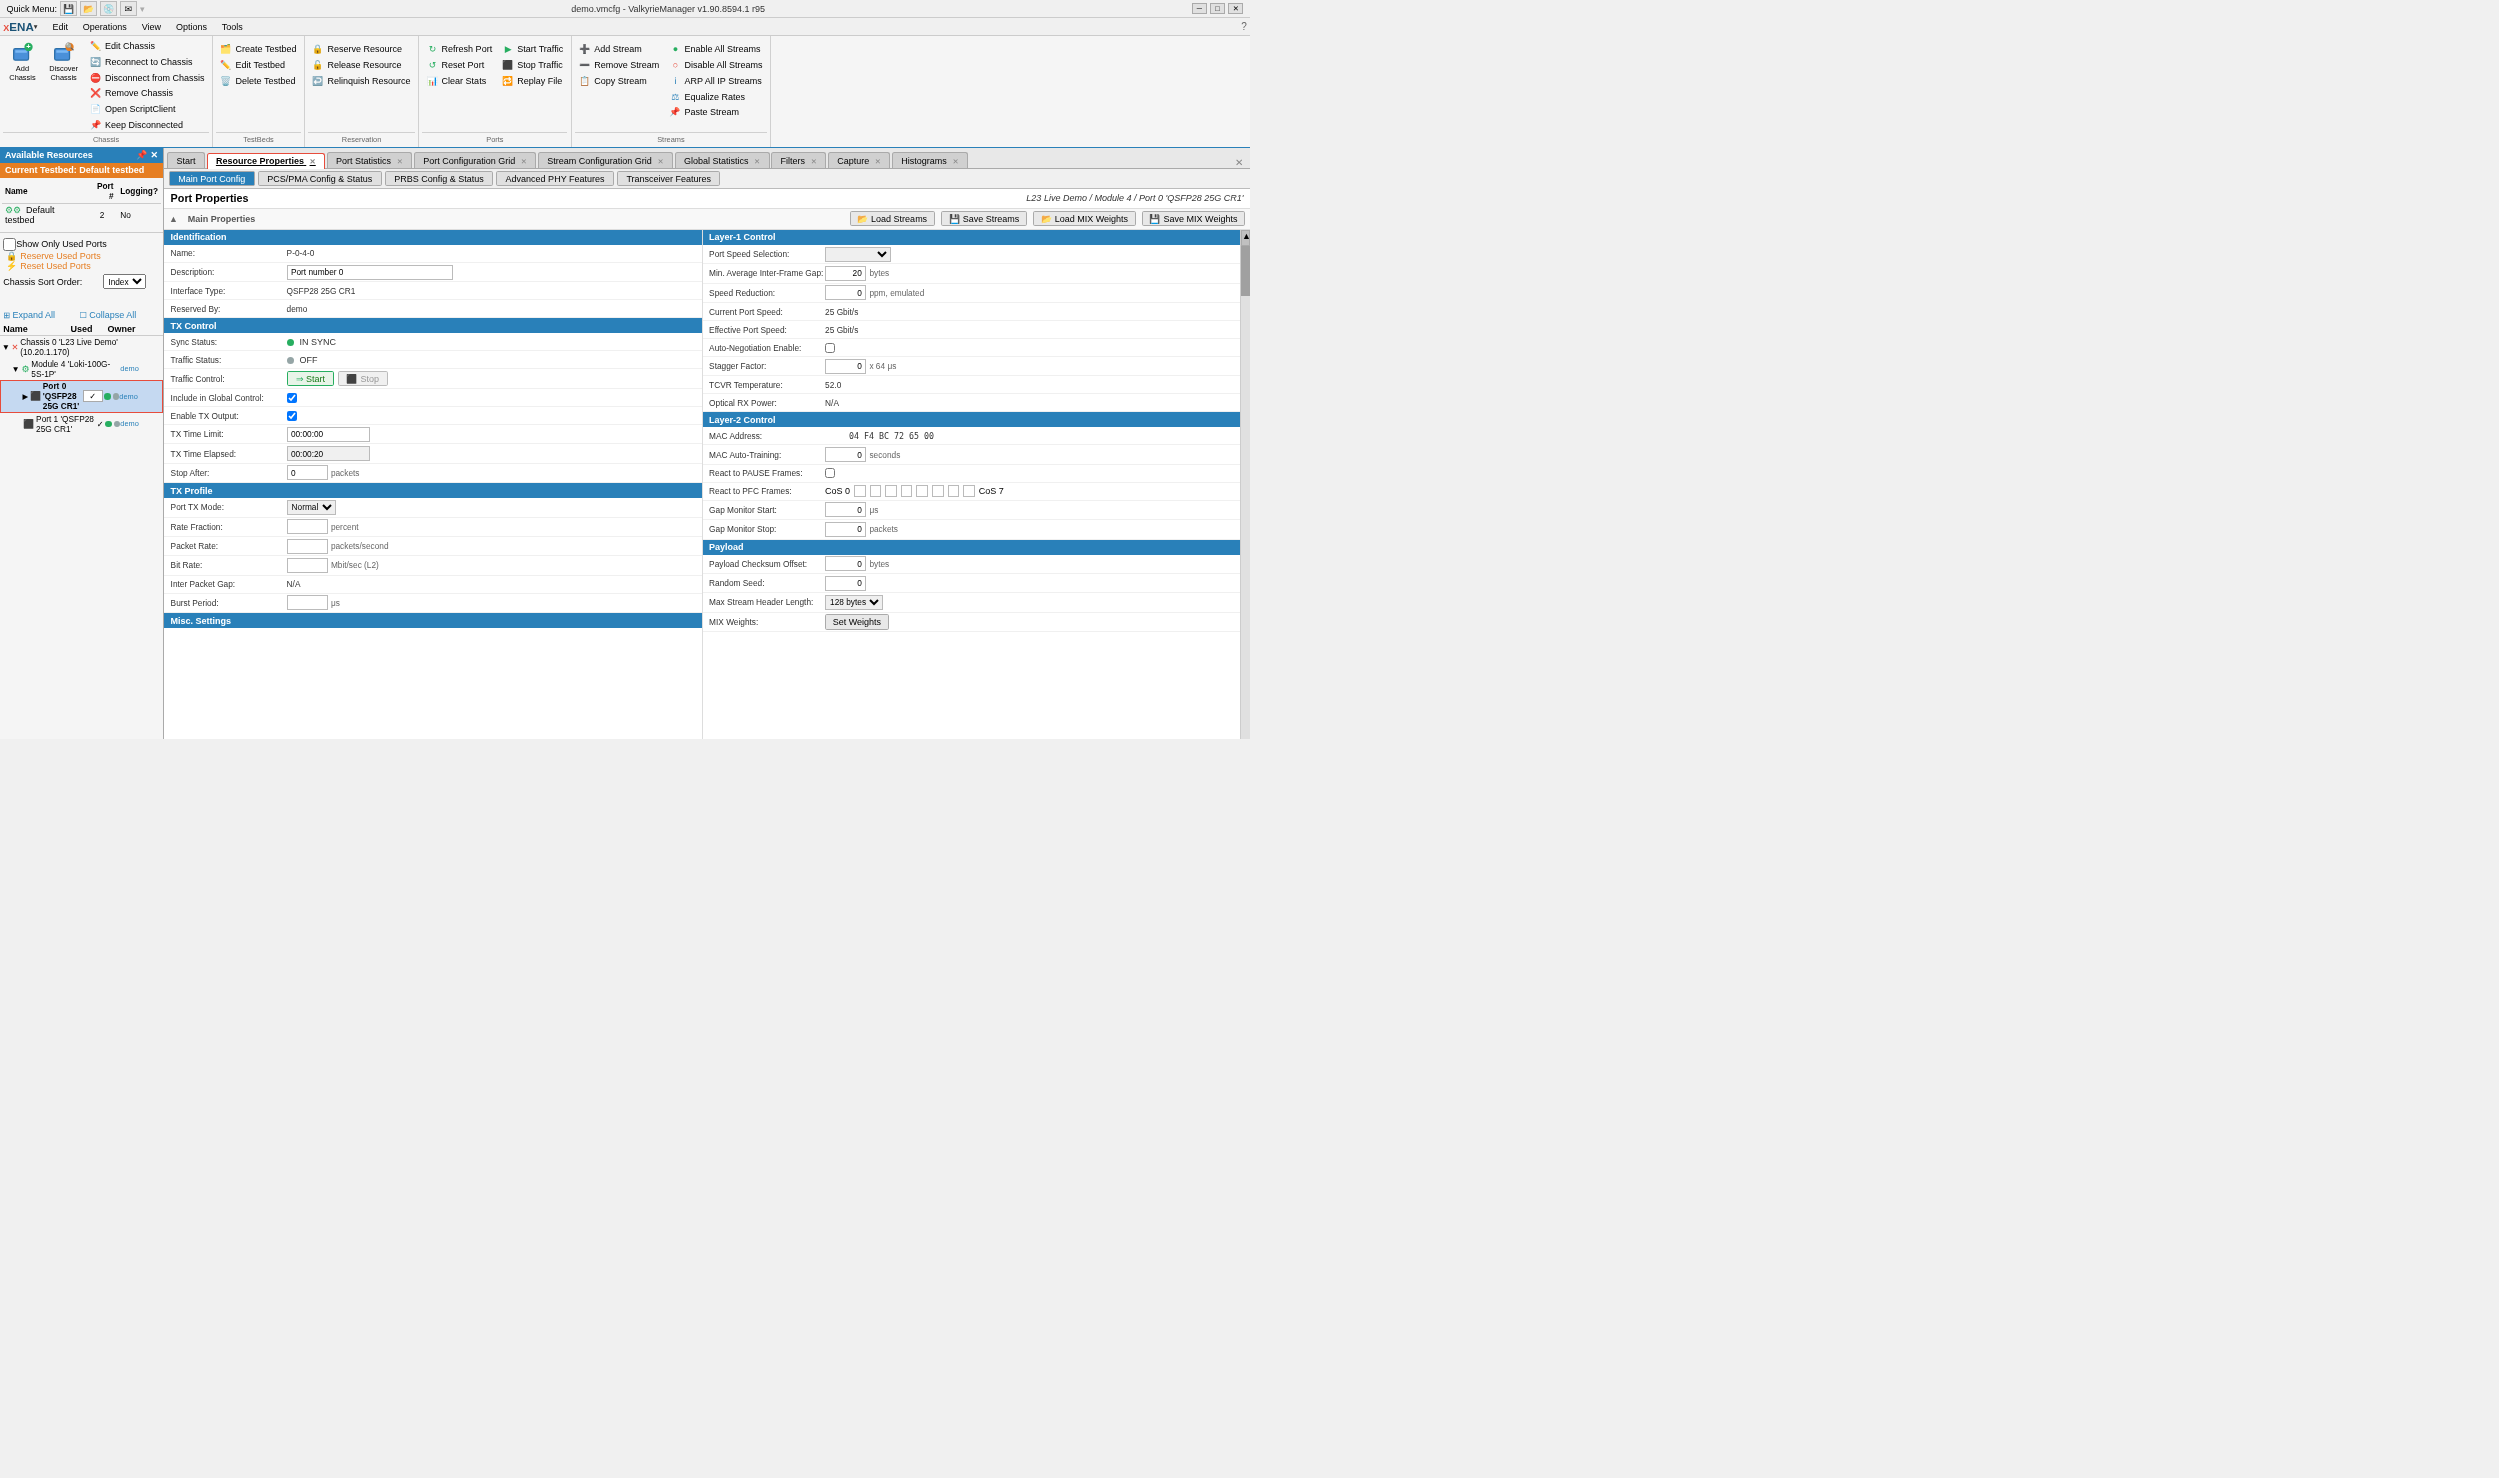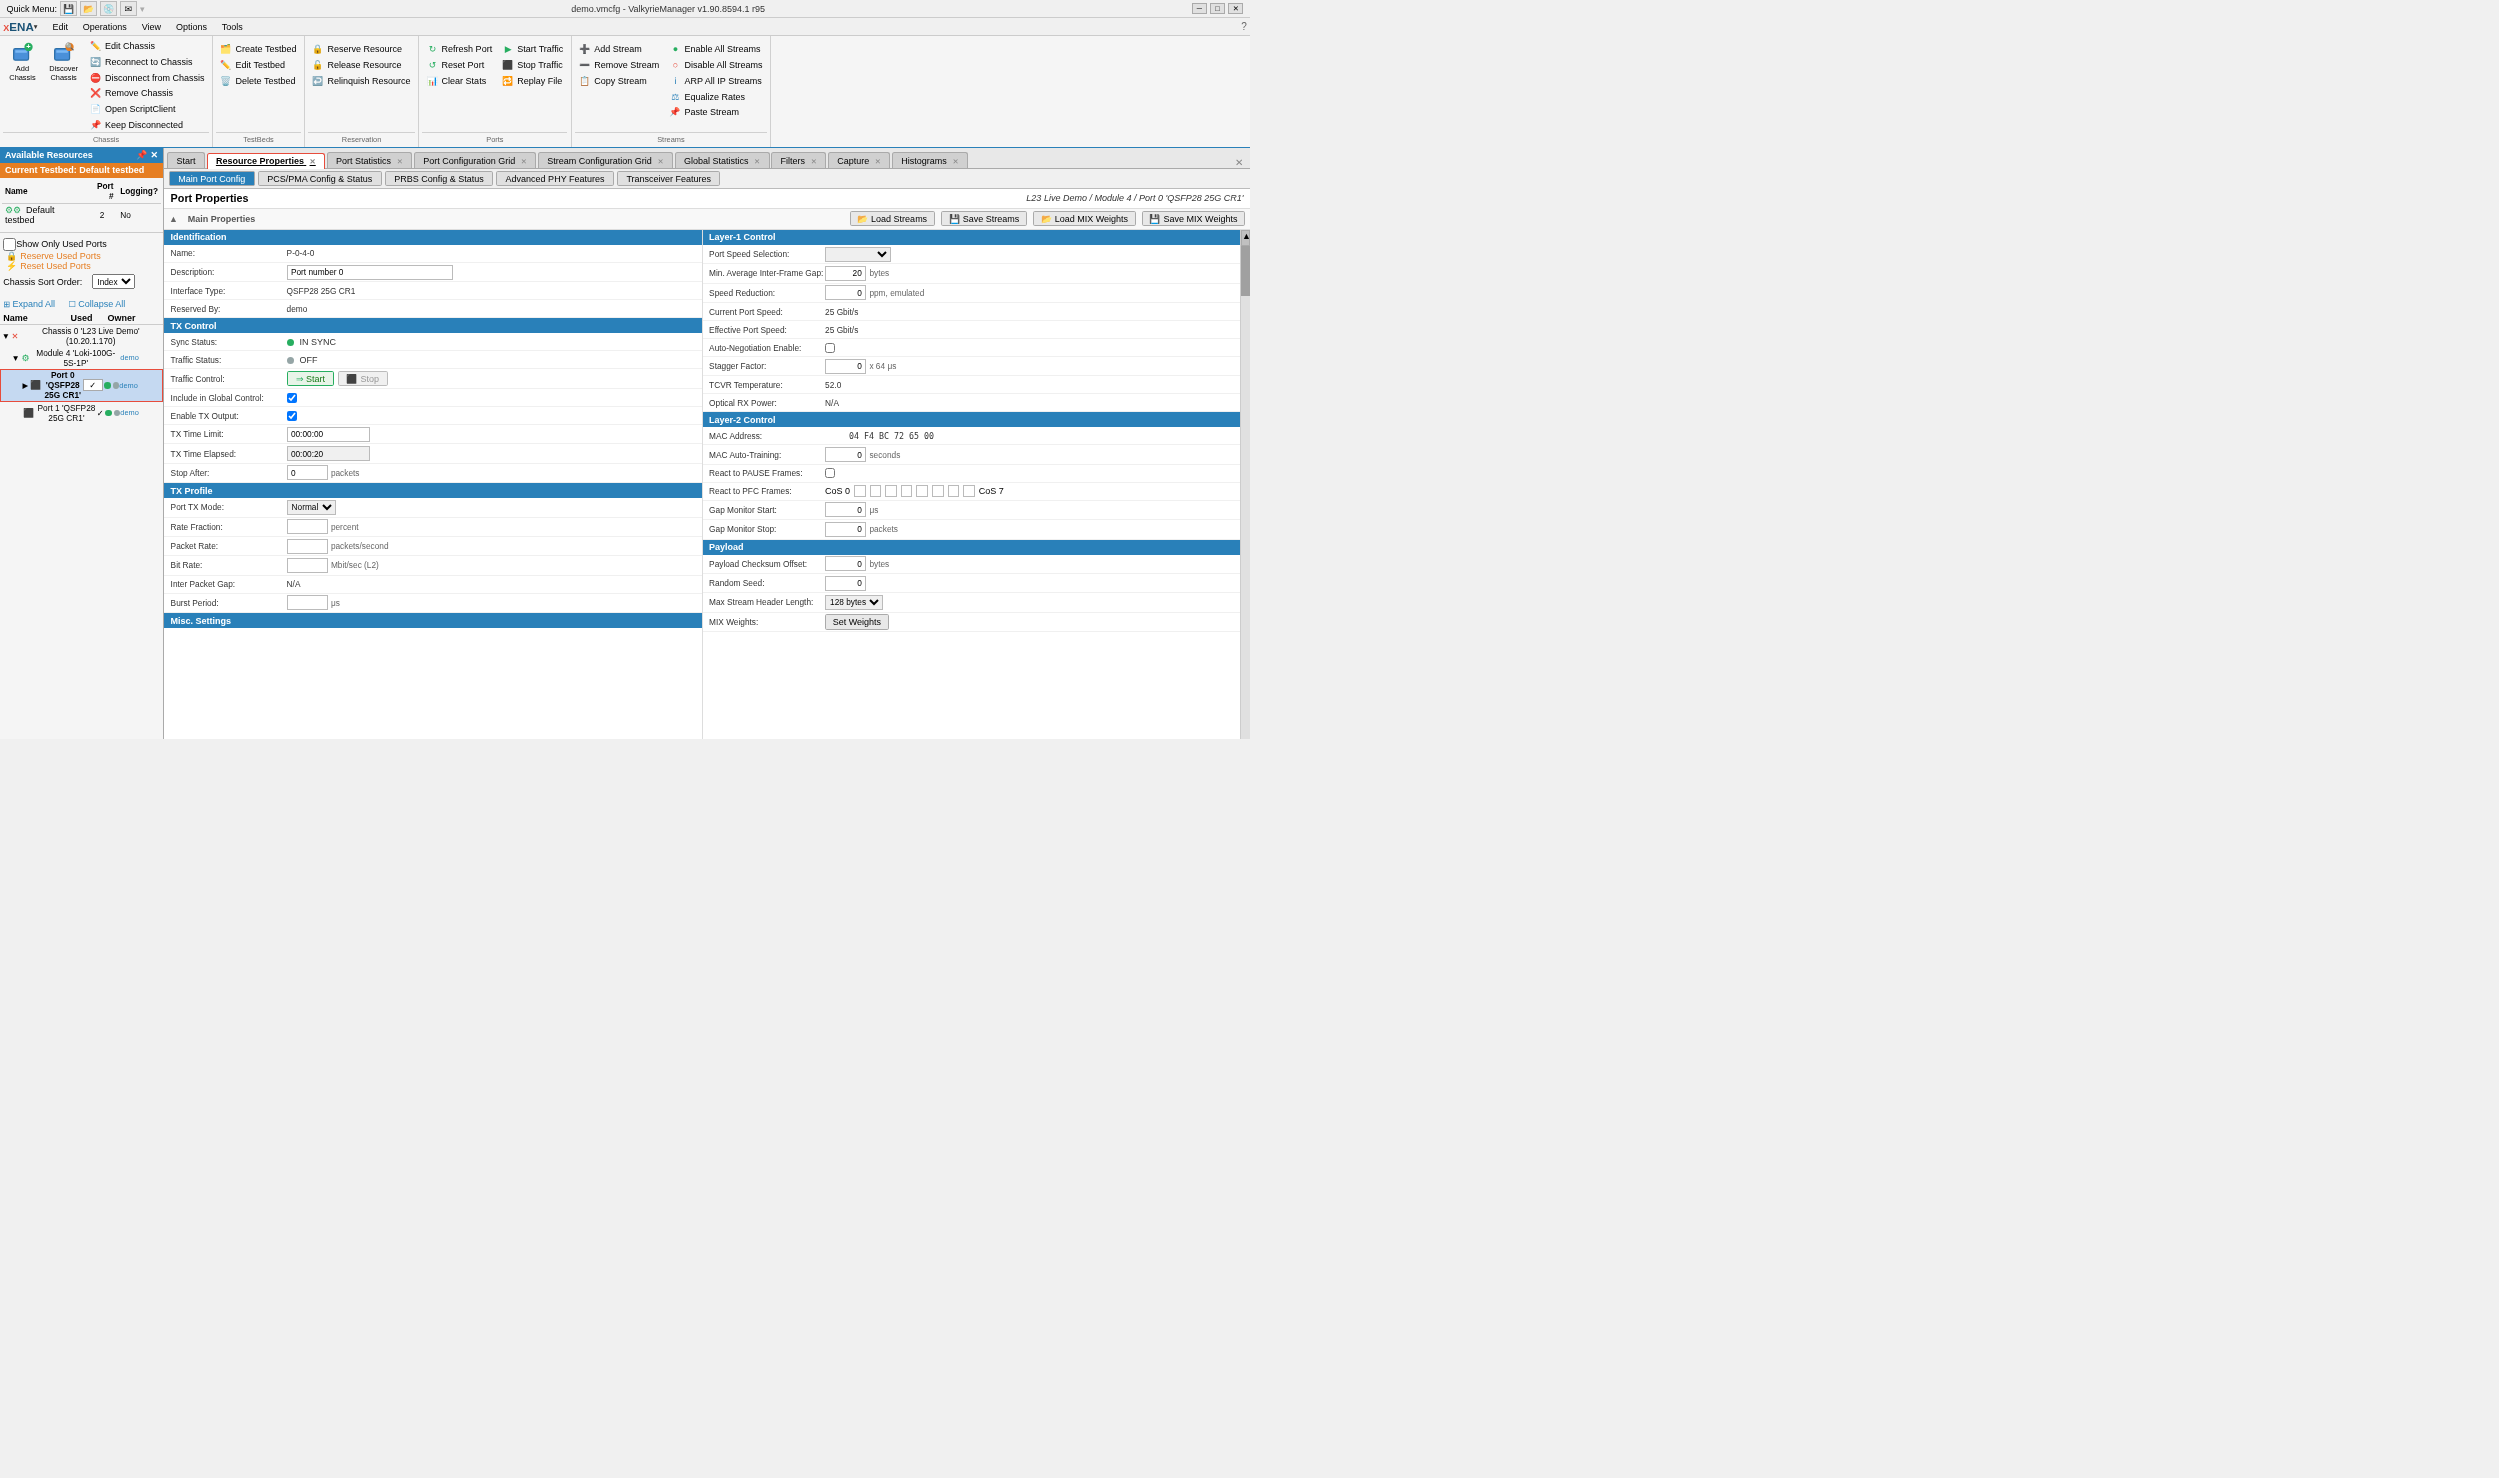"Chassis Sort Order:" .sort-row { gap: 10px -> 21px }
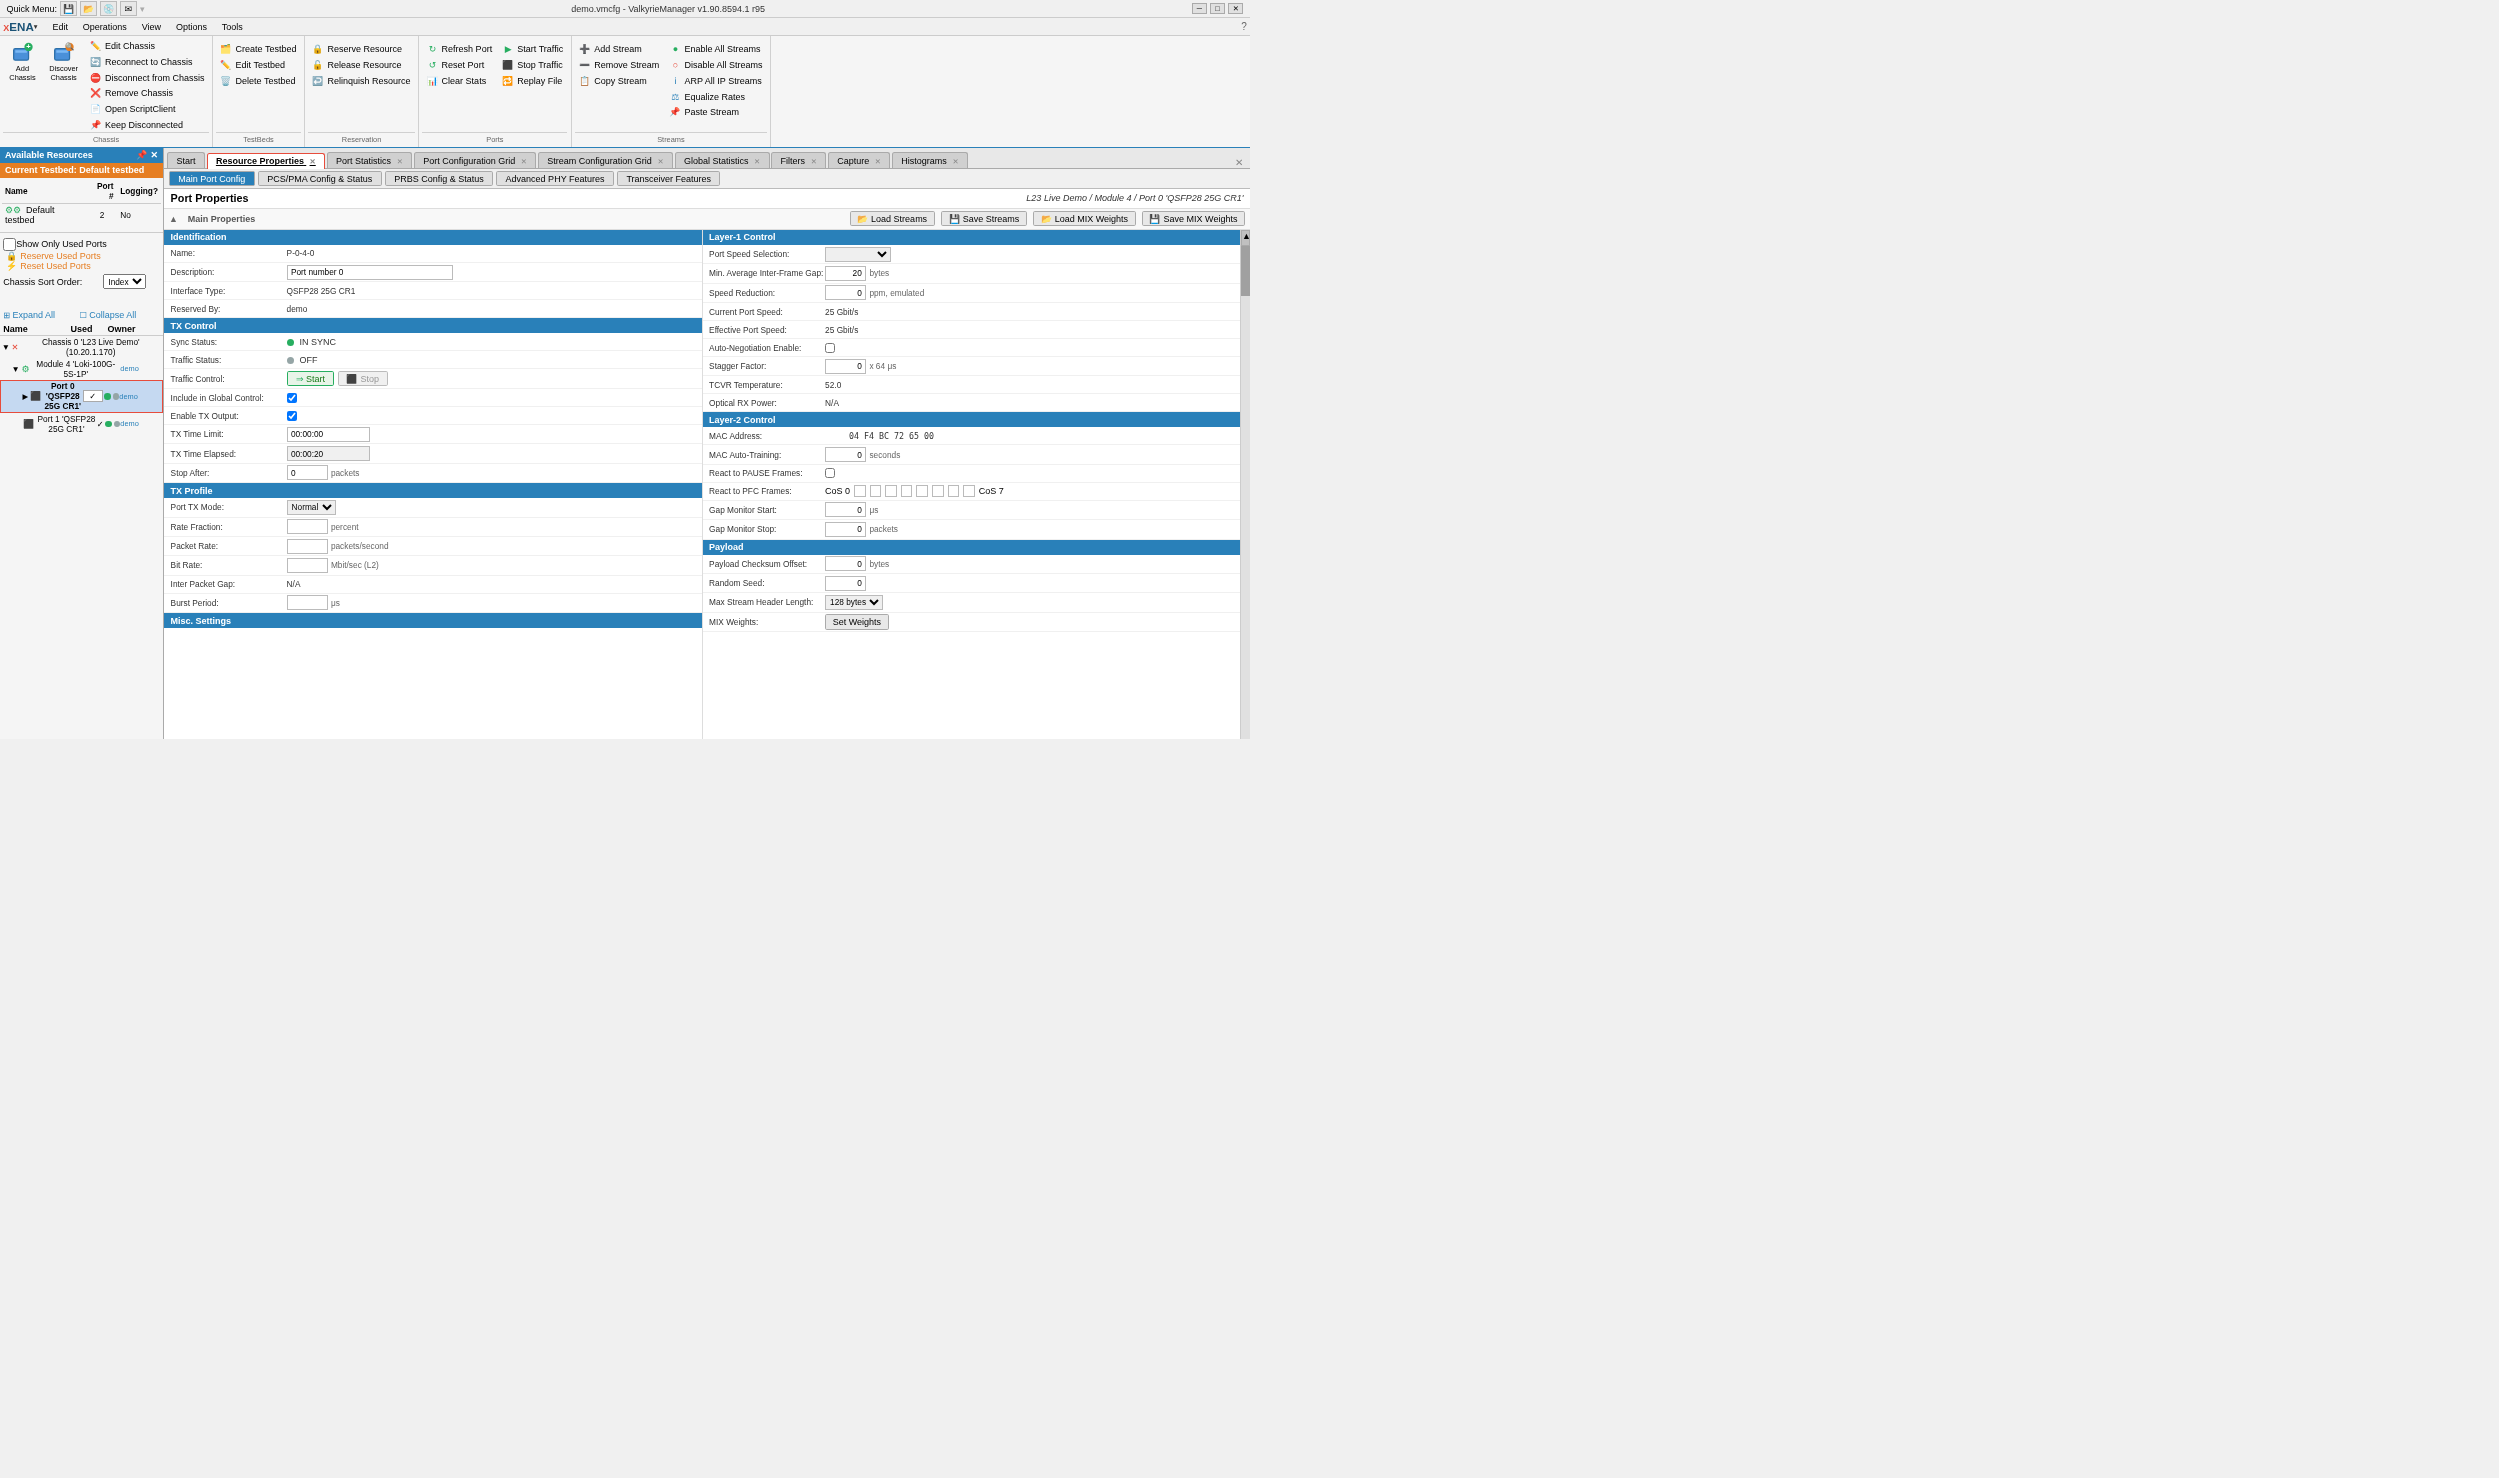"Chassis 0 'L23 Live Demo'" .tree-label { text-align: center -> none }
